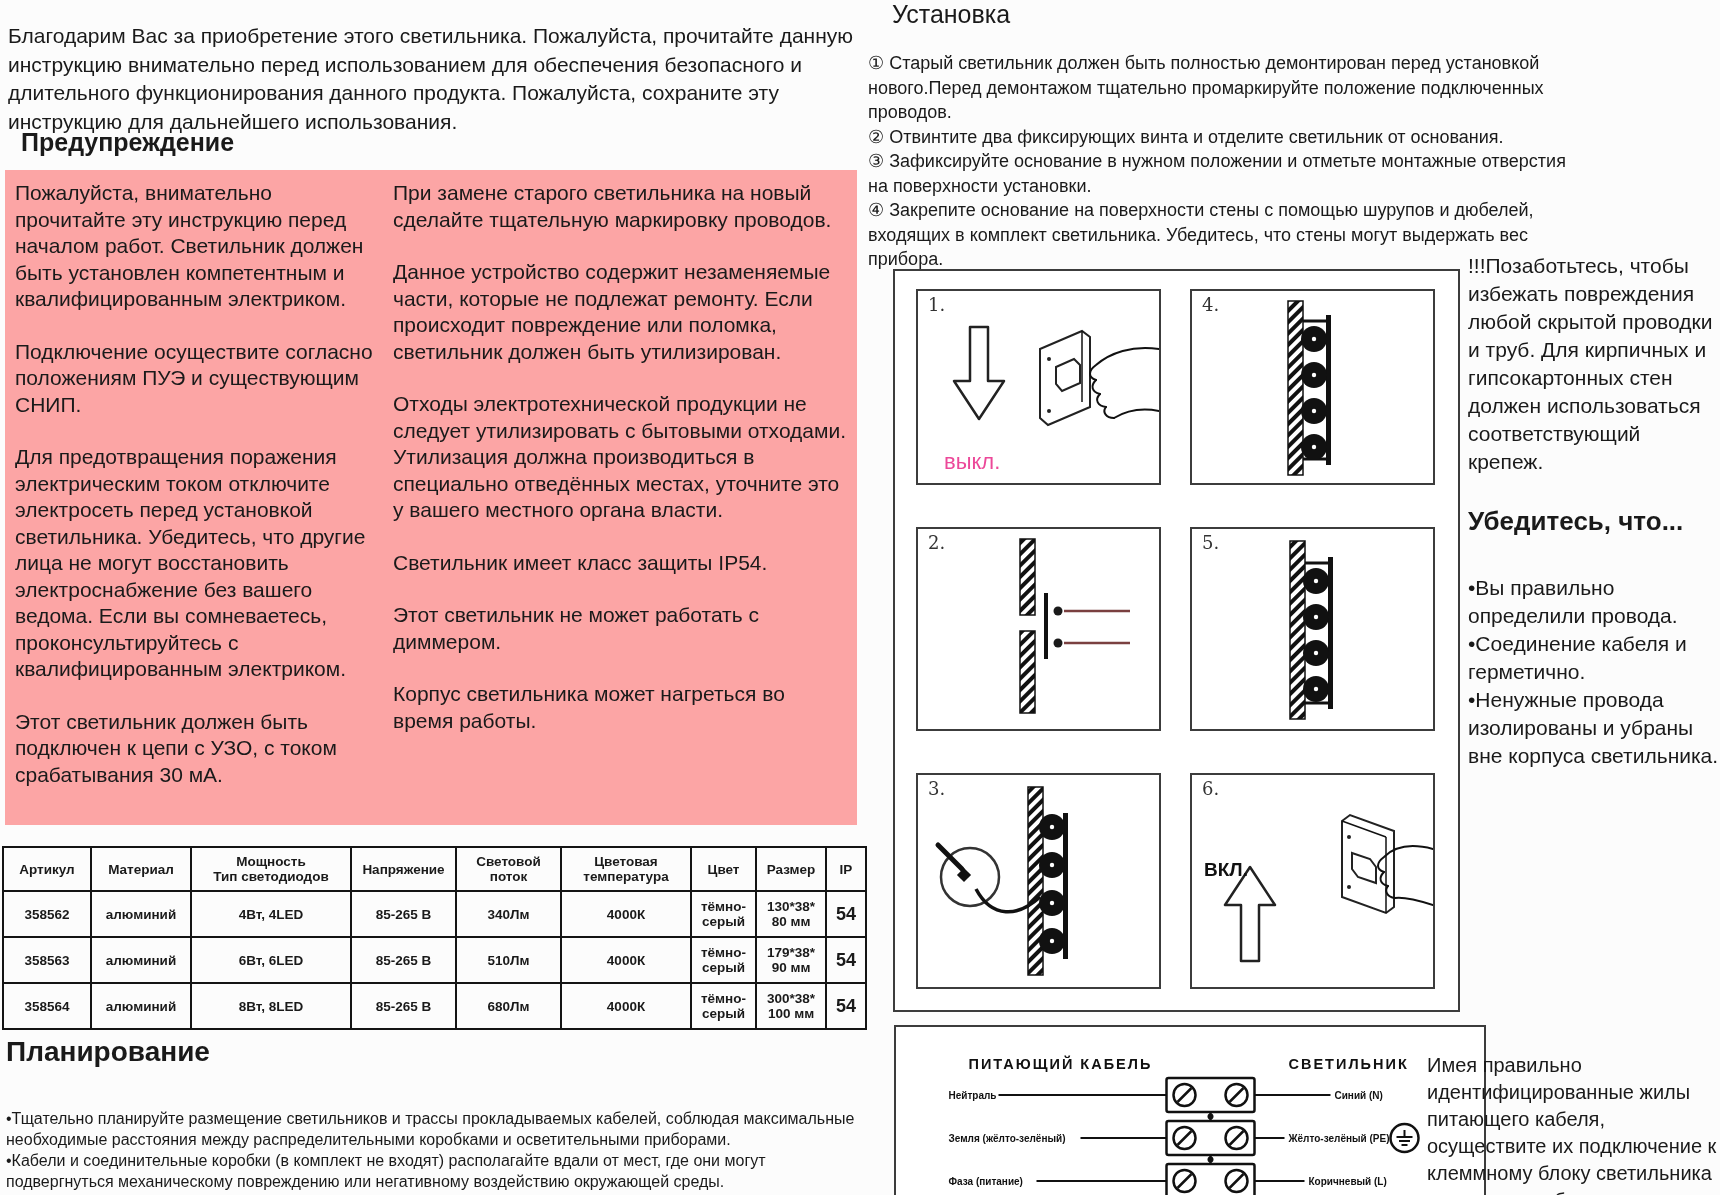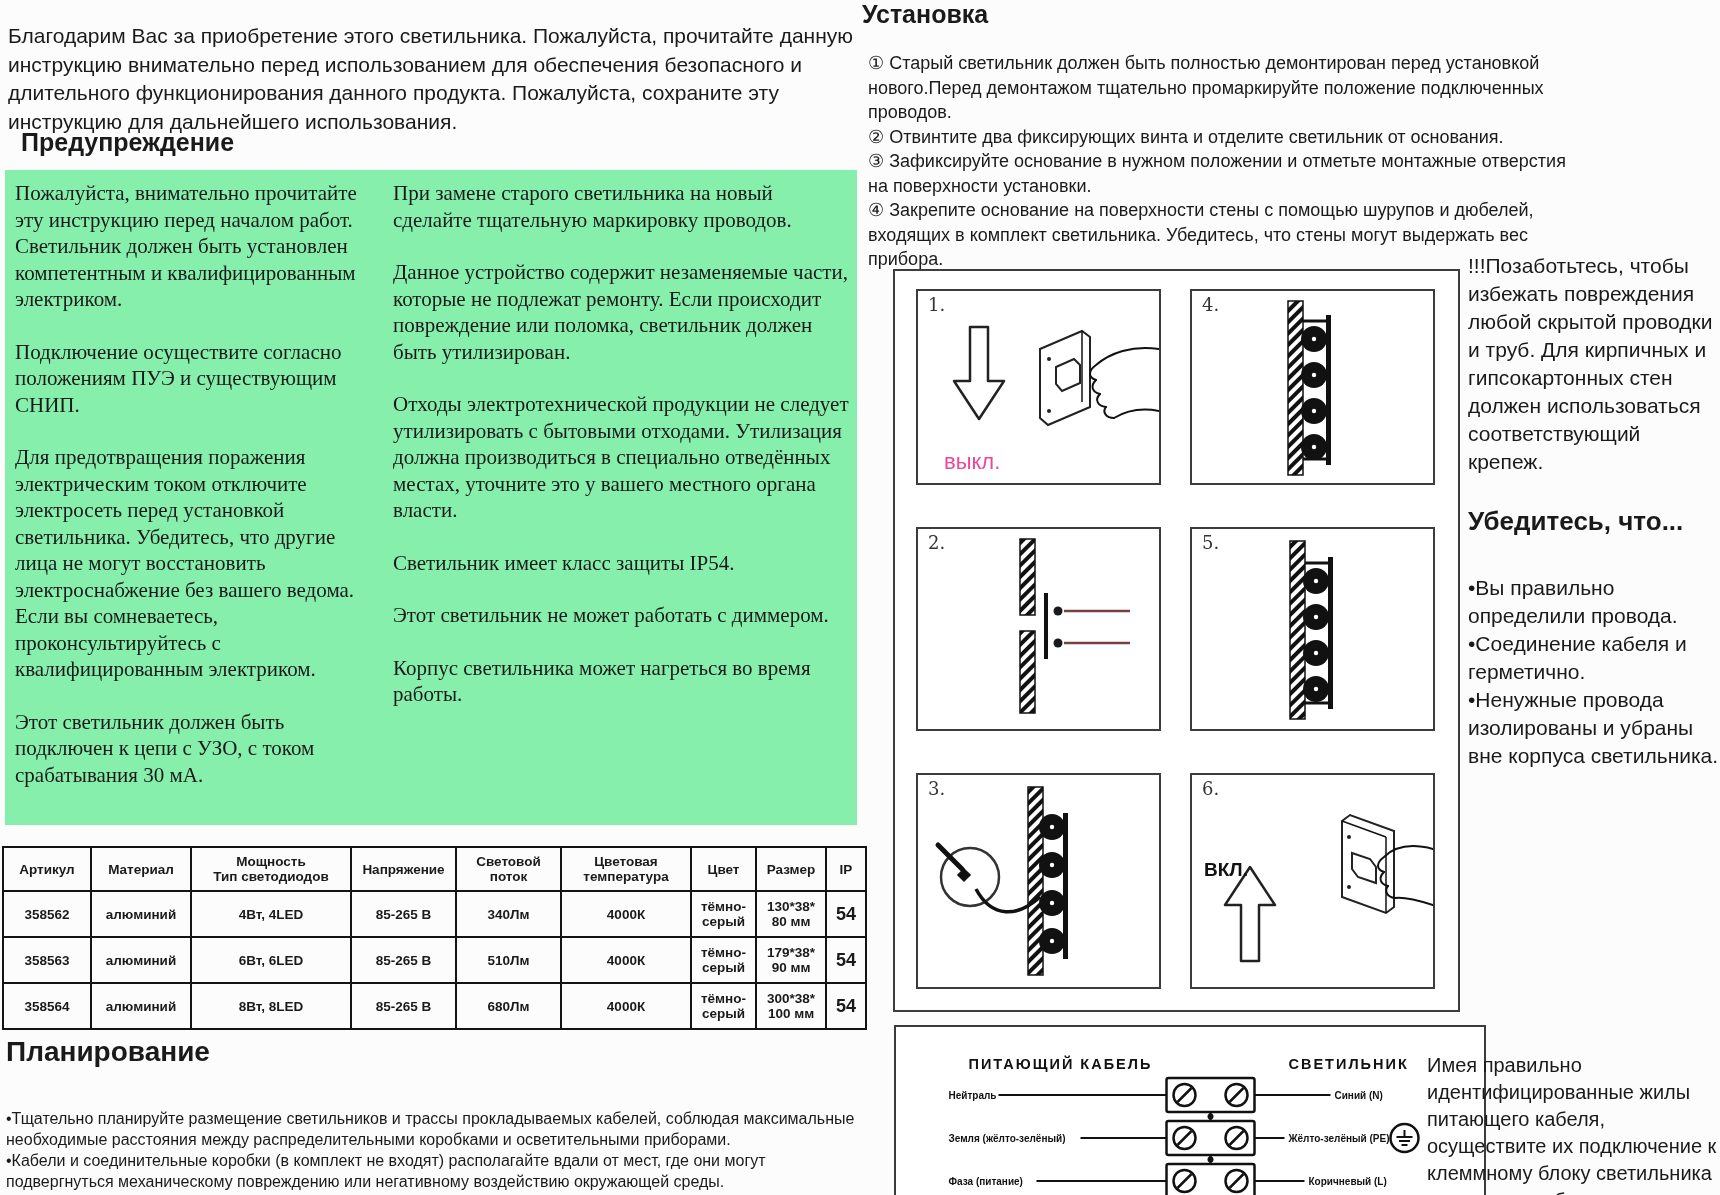"Установка" #install-title { font-weight: bold -> normal; left: 862px -> 892px }
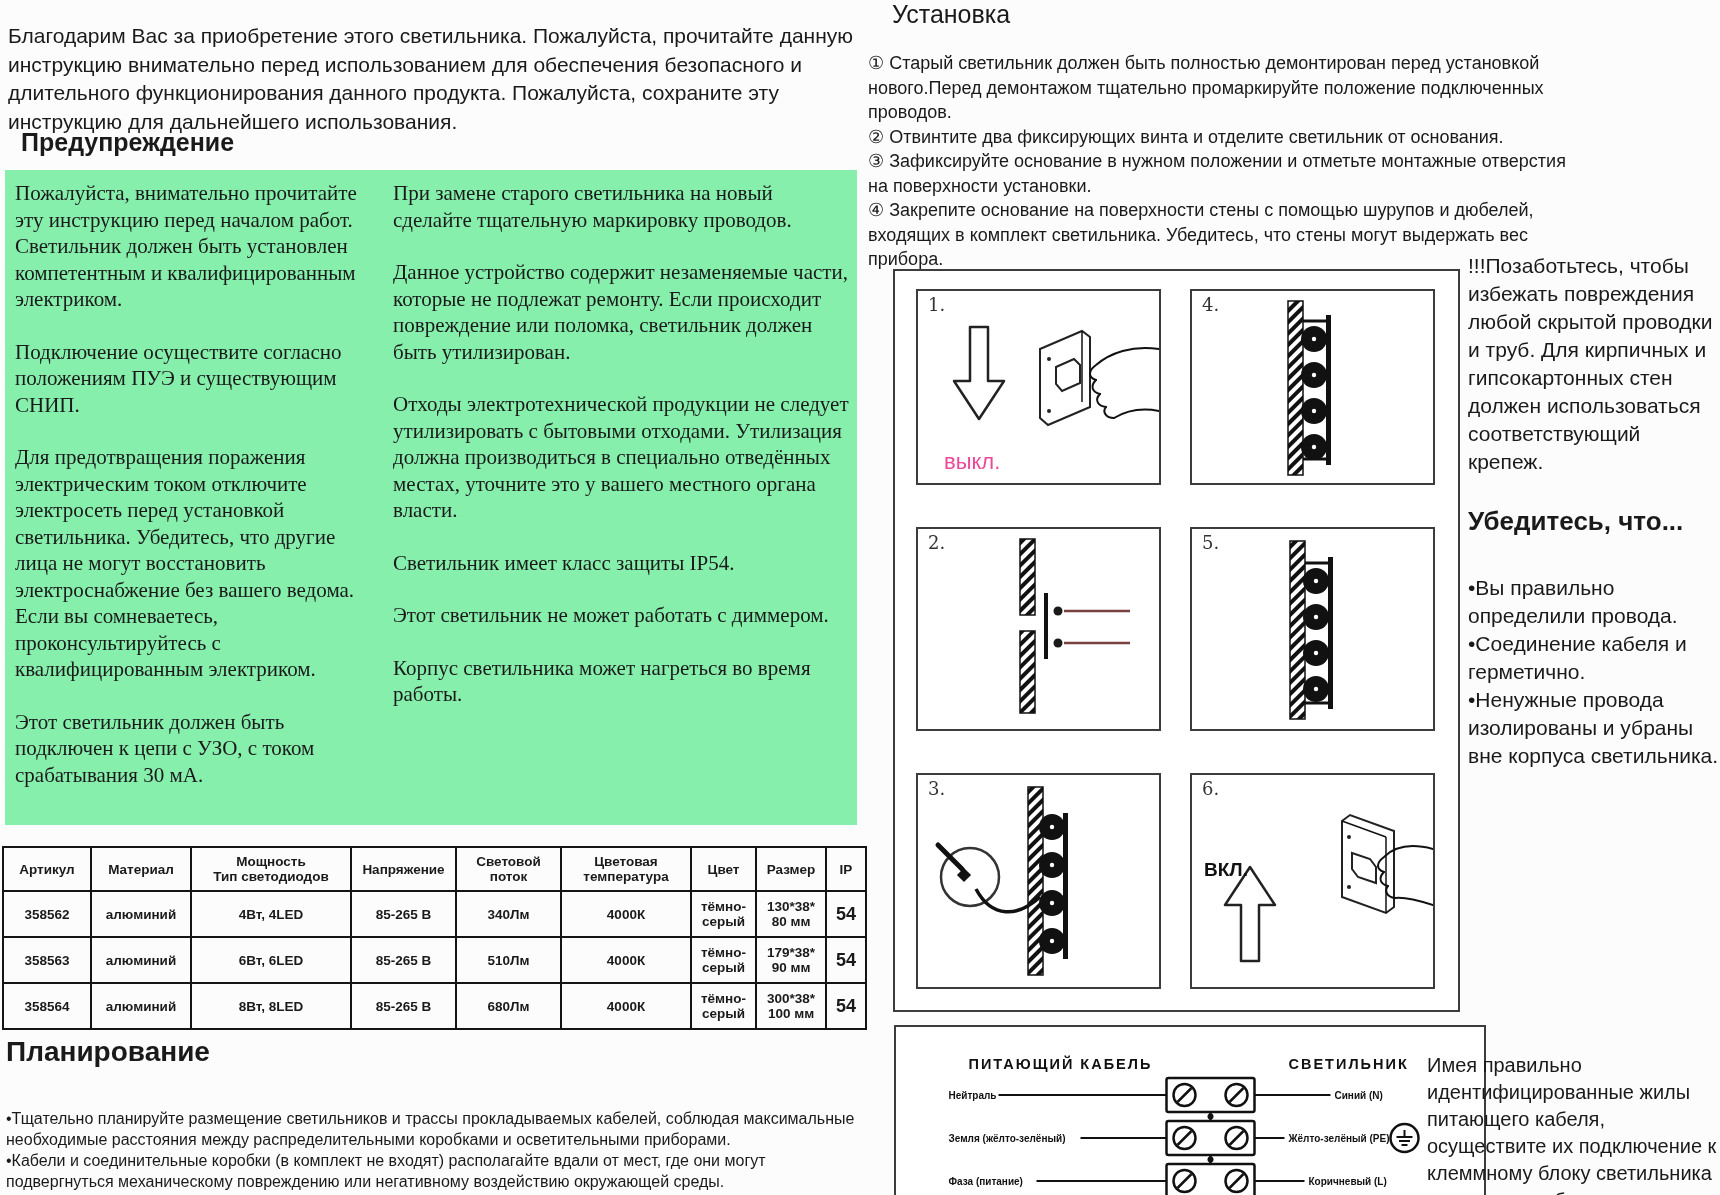"Пожалуйста, внимательно прочитайте эту" #warn-box { background: #86efac -> #fca5a5; font-family: Liberation Serif, serif -> none }
